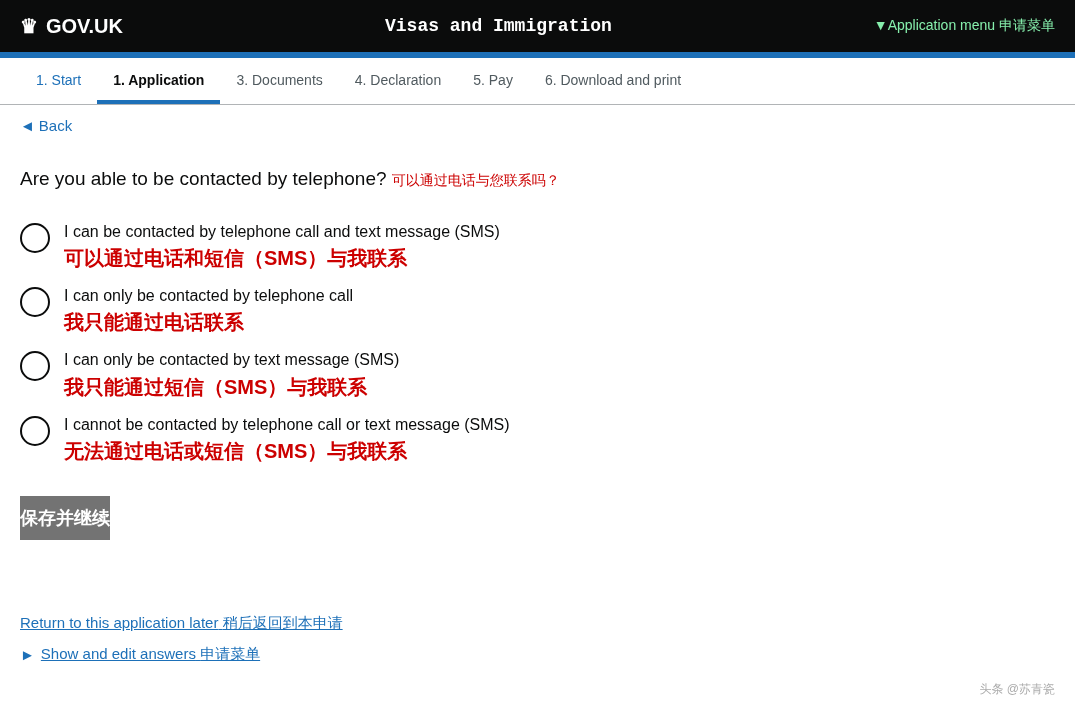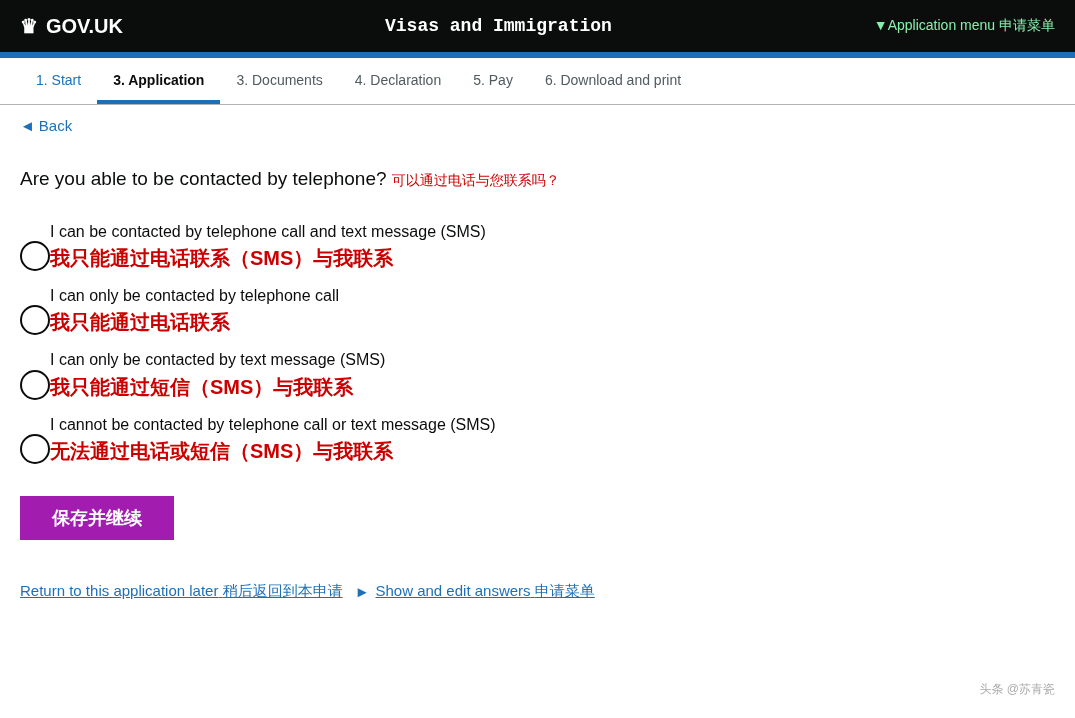"3. Application" a.nav-tab { text: 3 -> 1 }
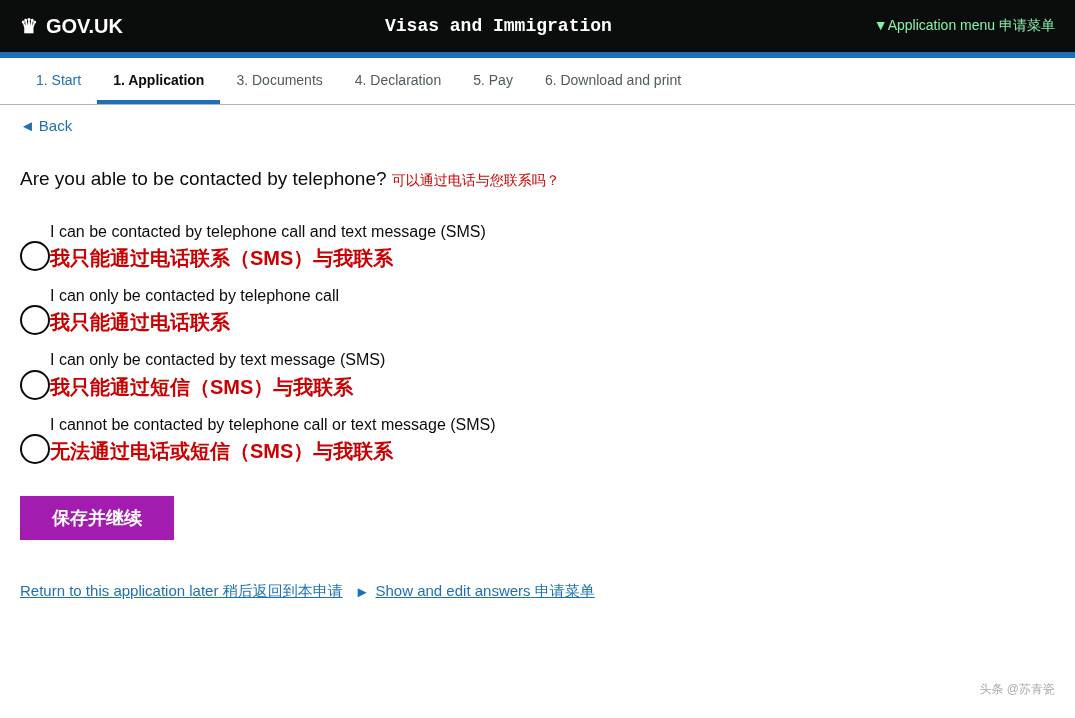"I can be contacted by" .radio-option { align-items: flex-end -> flex-start; gap: none -> 14px }
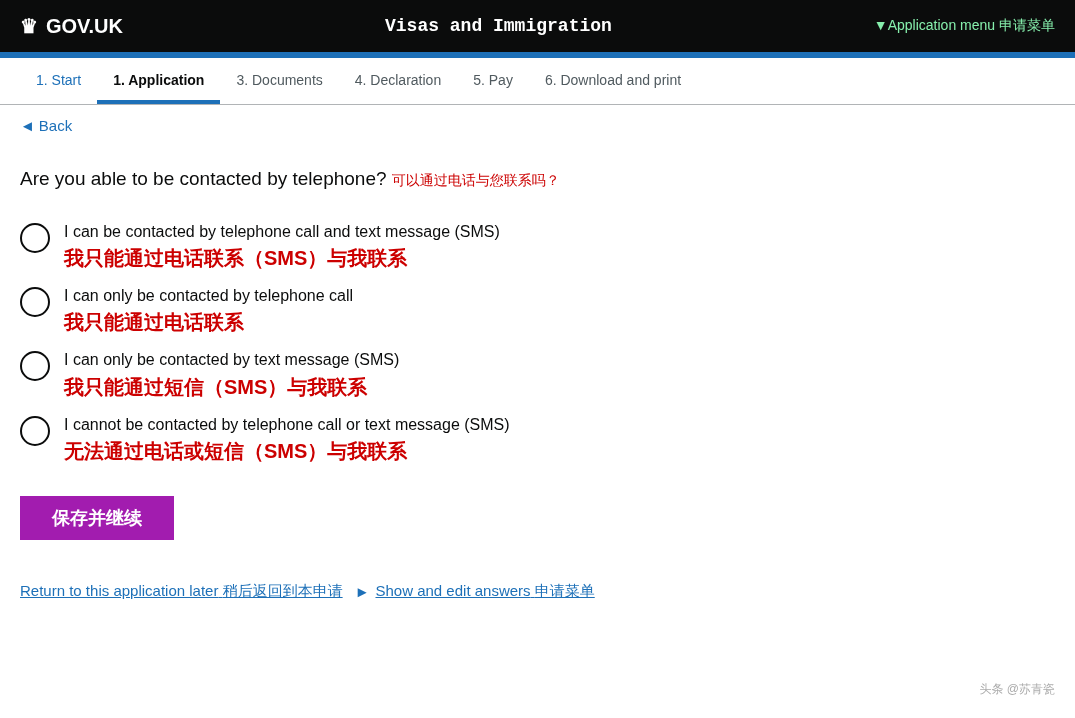"我只能通过电话联系（SMS）与我联系" span.chinese { text: 我只能通过电话联系 -> 可以通过电话和短信 }
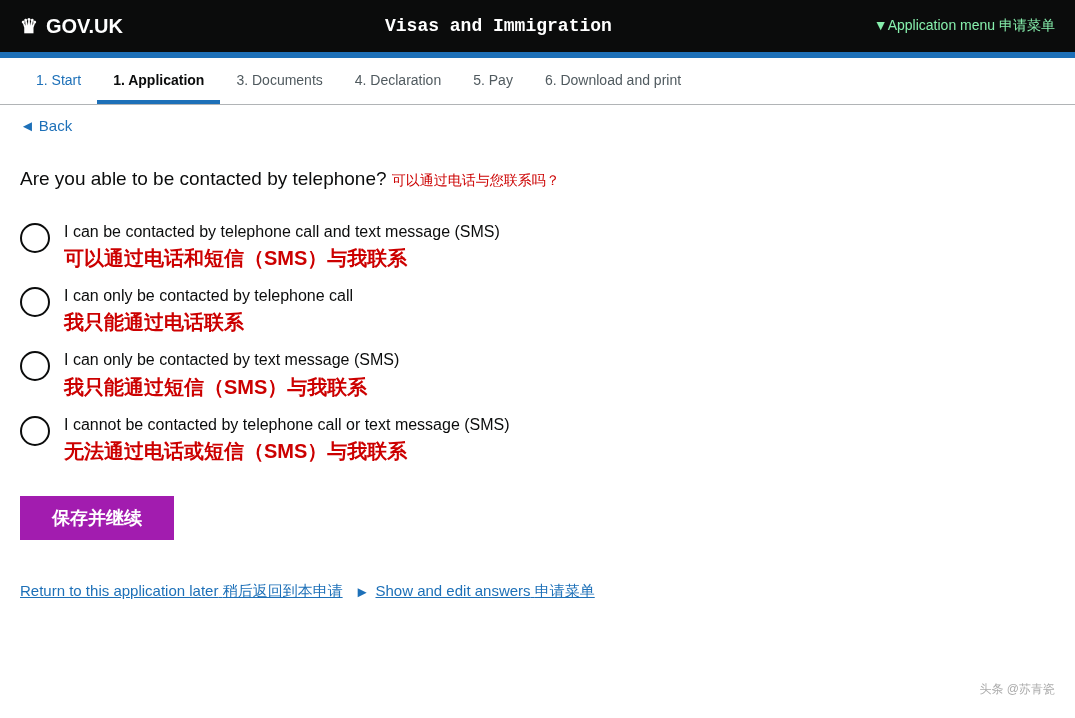"保存并继续" .save-button { background: #a21caf -> #737373; margin-bottom: 12px -> 44px; padding: 10px 32px -> 10px 0 }
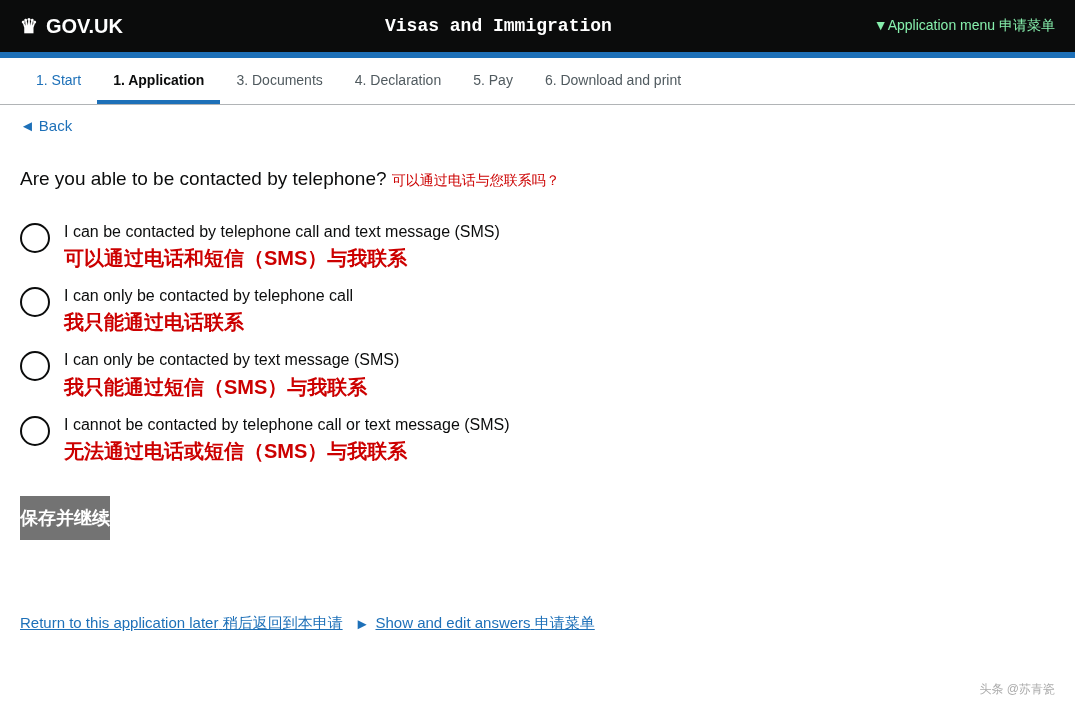"Return to this application later" .footer-links { flex-direction: row -> column }
